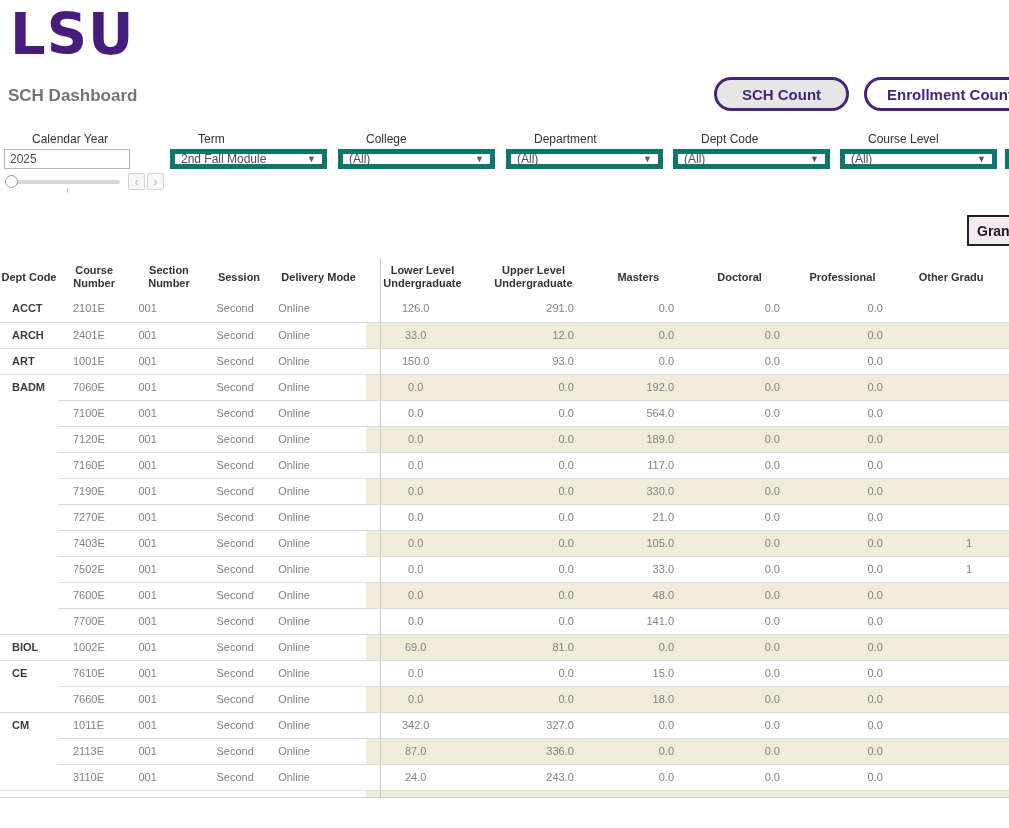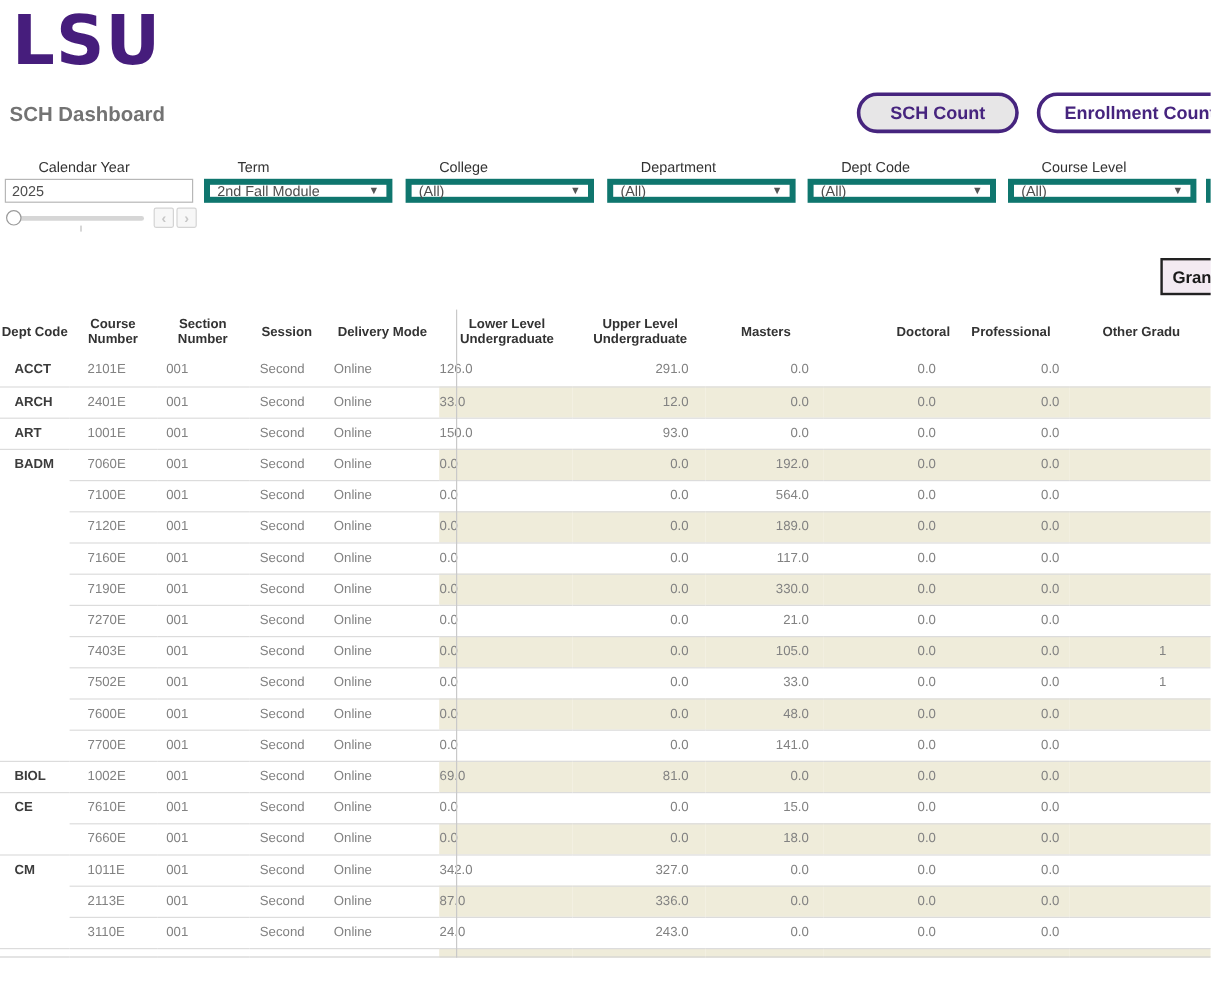"2025" .finput { width: 157px -> 126px }
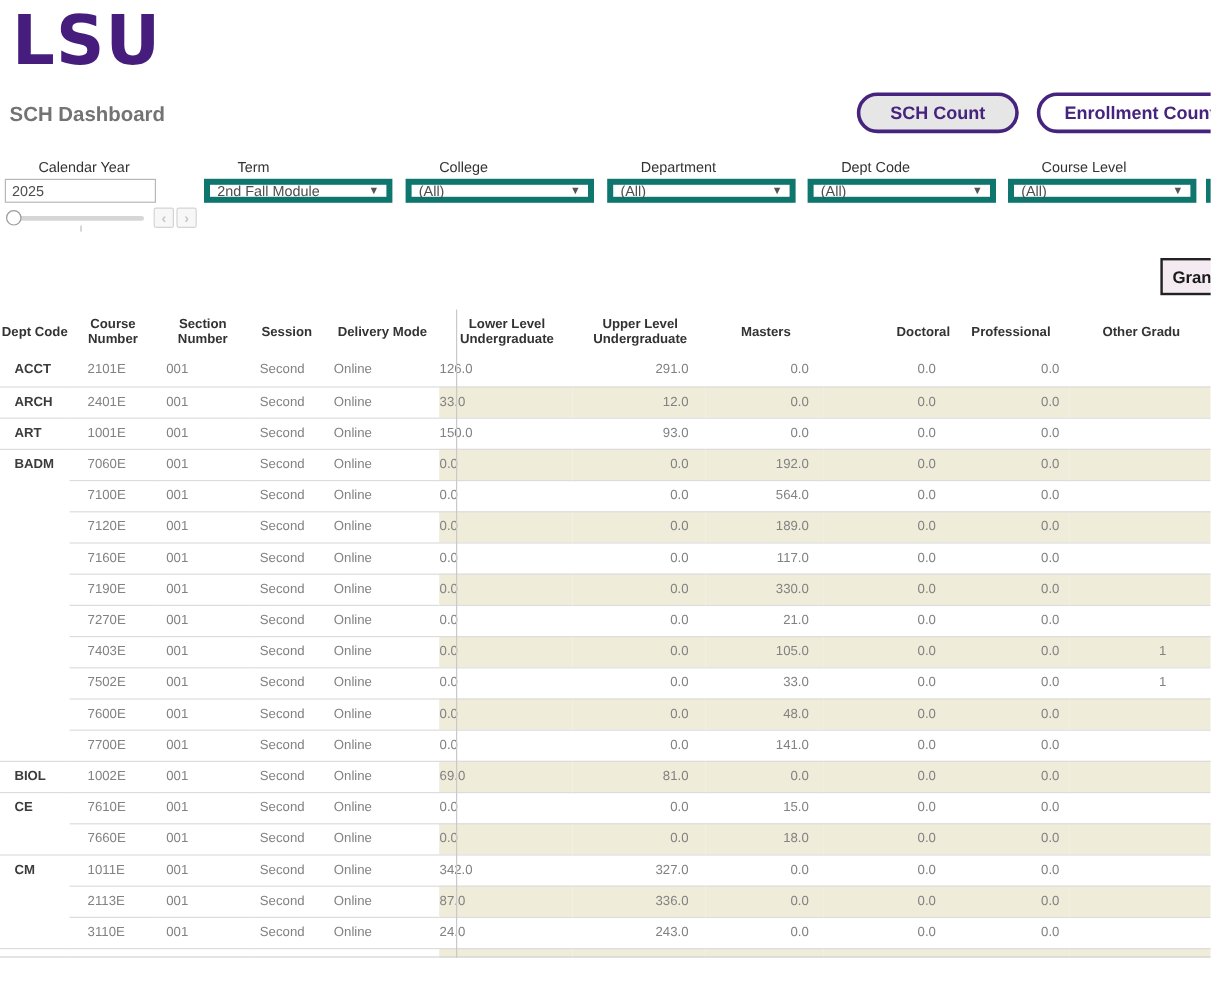"Doctoral" .h-doc { text-align: right -> none }
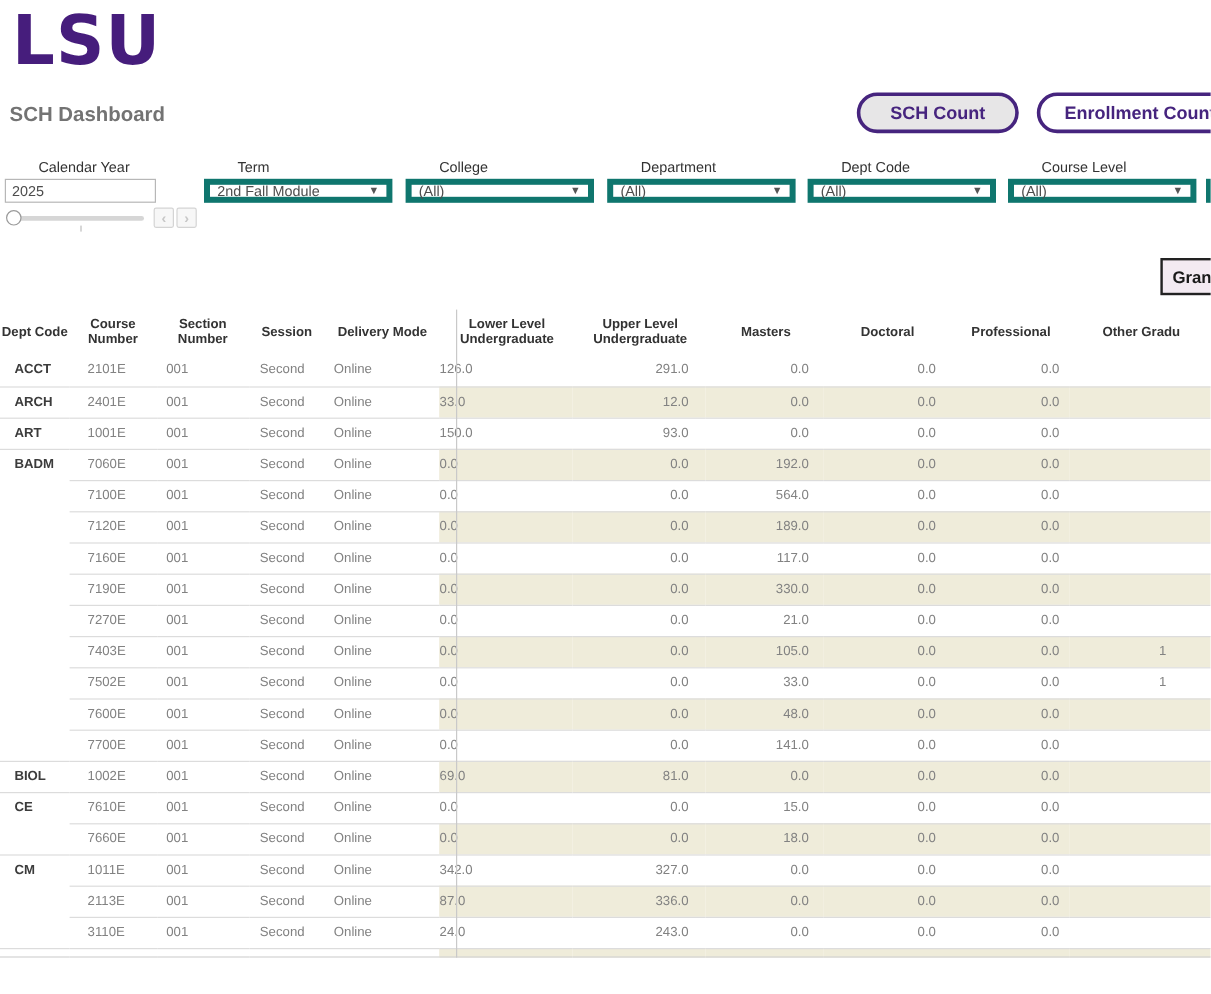"126.0" .c-llu { text-align: left -> center }
